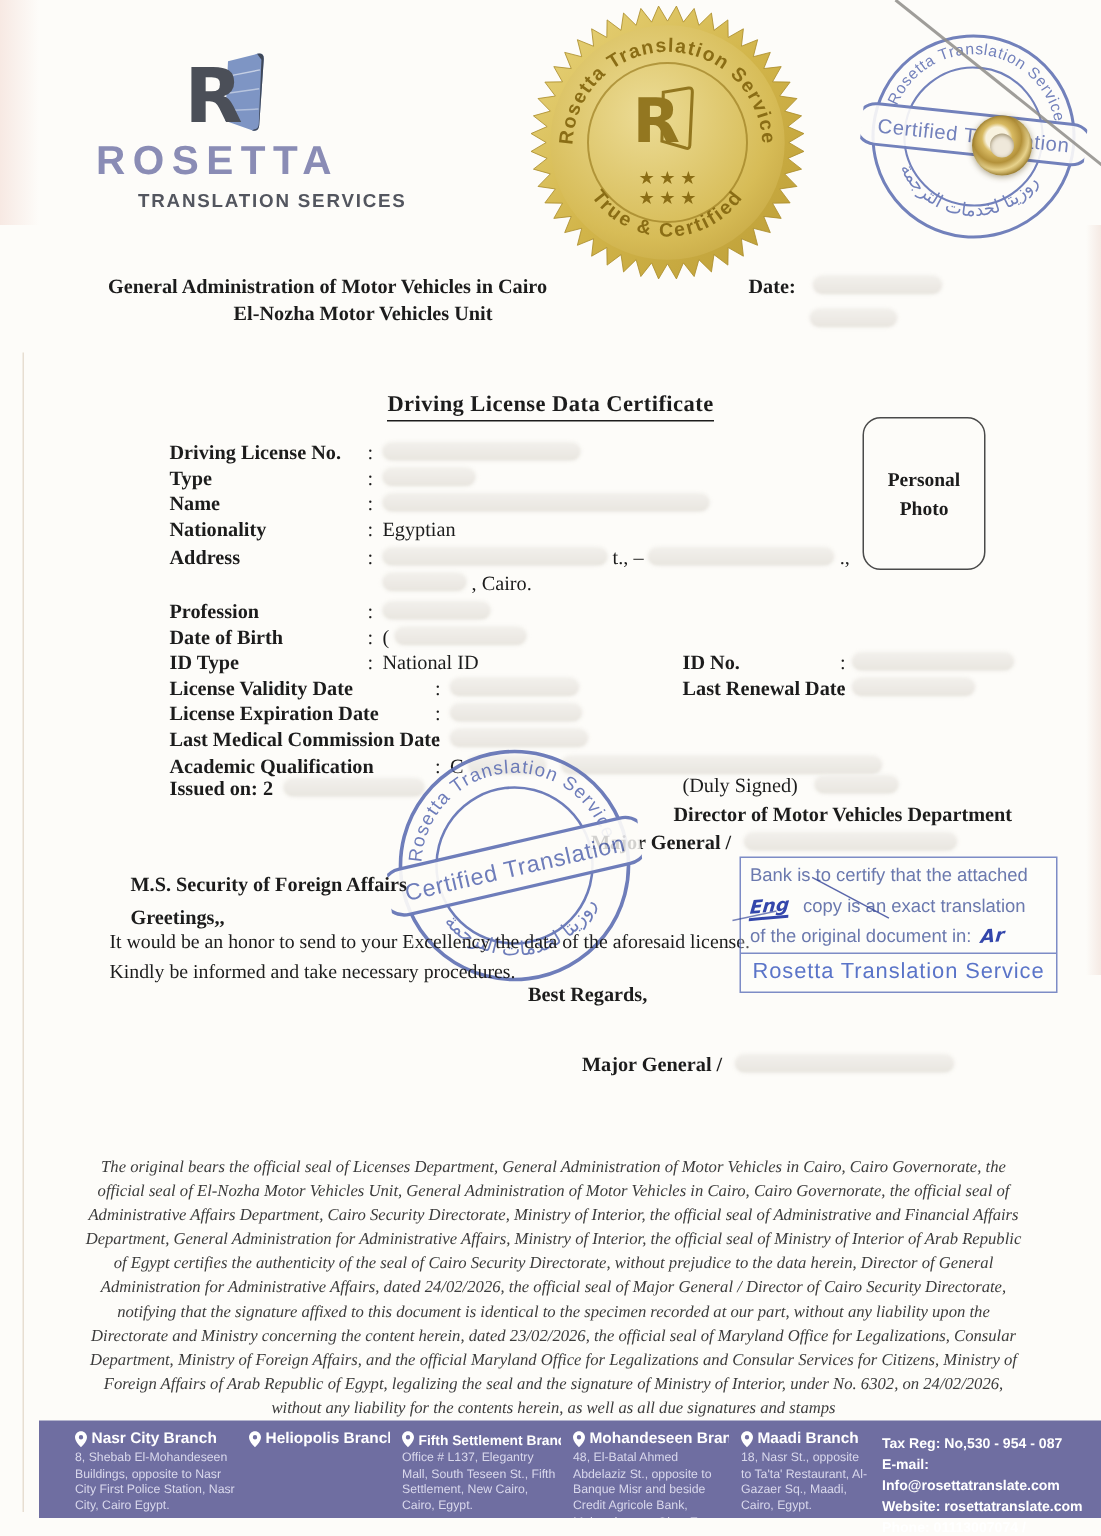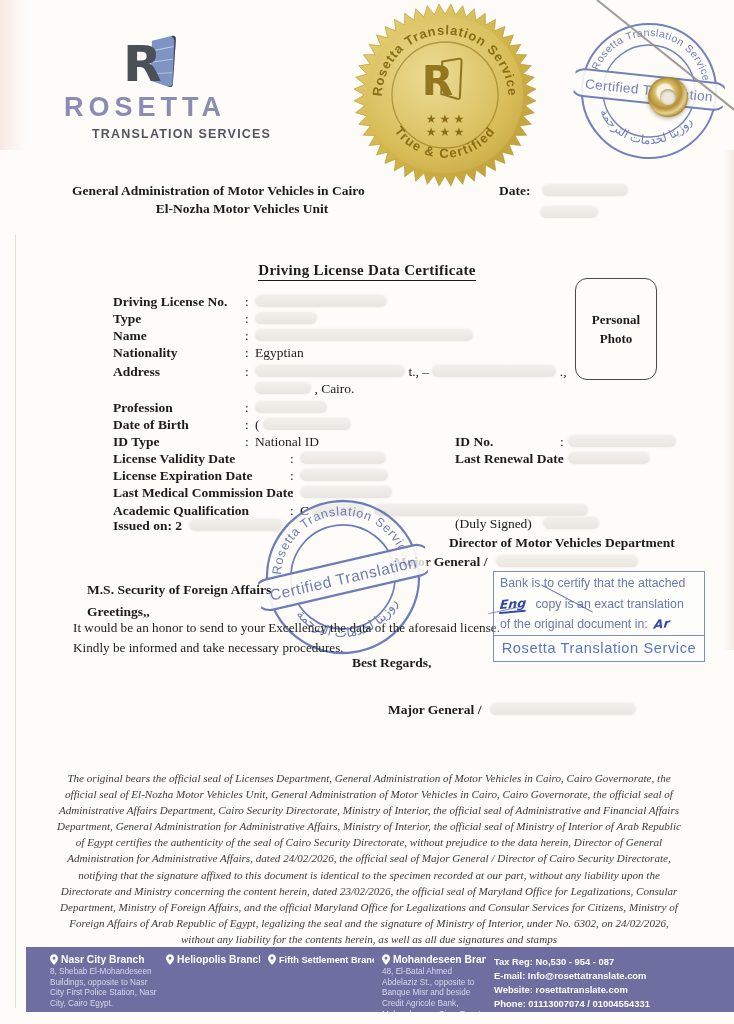"Maadi Branch" div.fcol { html: none -> <div> <div> <svg> <path></path> </svg> <span>Maadi Branch</span> </div> <div>18, Nasr St., opposite to Ta'ta' Restaurant, Al-Gazaer Sq., Maadi, Cairo, Egypt.</div> </div> }
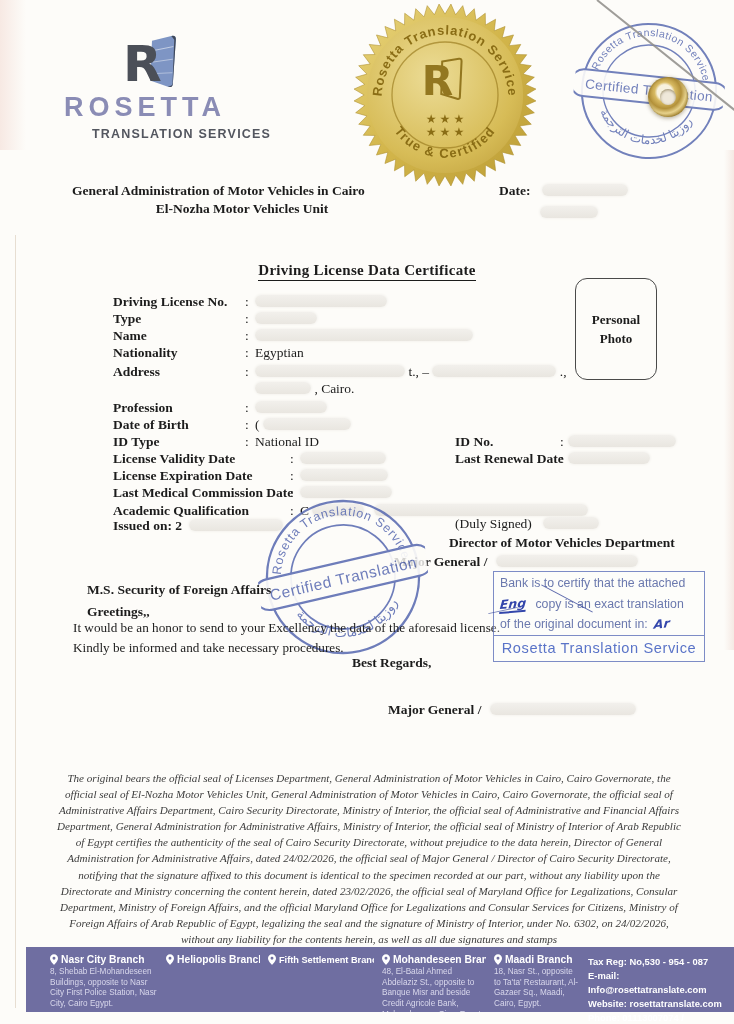"Office # L137, Elegantry Mall," div.baddr { html: none -> <div>Office # L137, Elegantry Mall, South Teseen St., Fifth Settlement, New Cairo, Cairo, Egypt.</div> }
